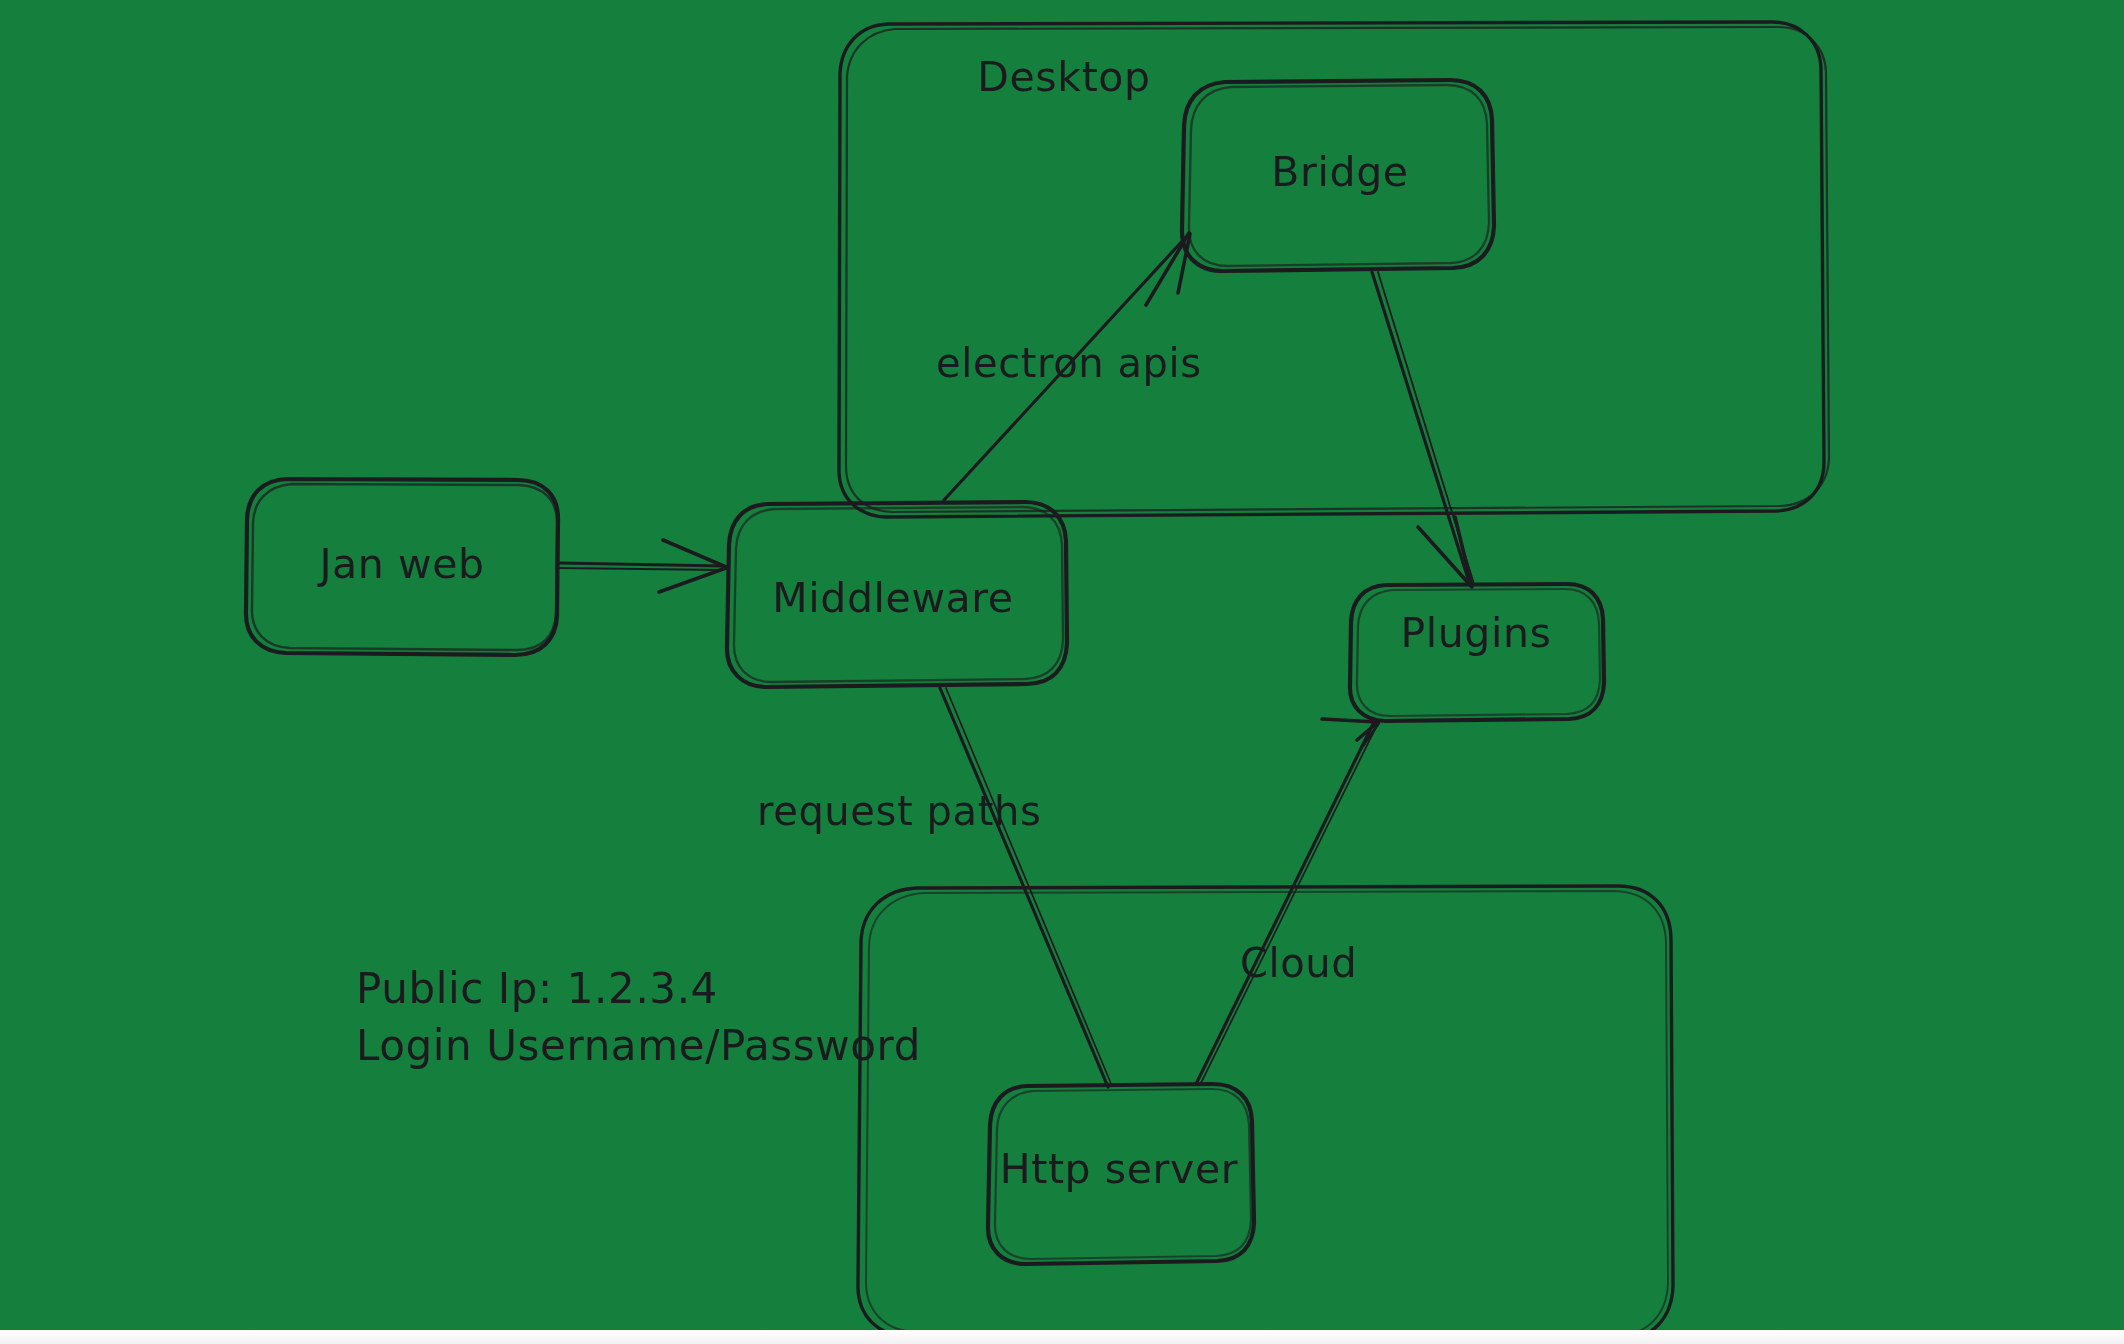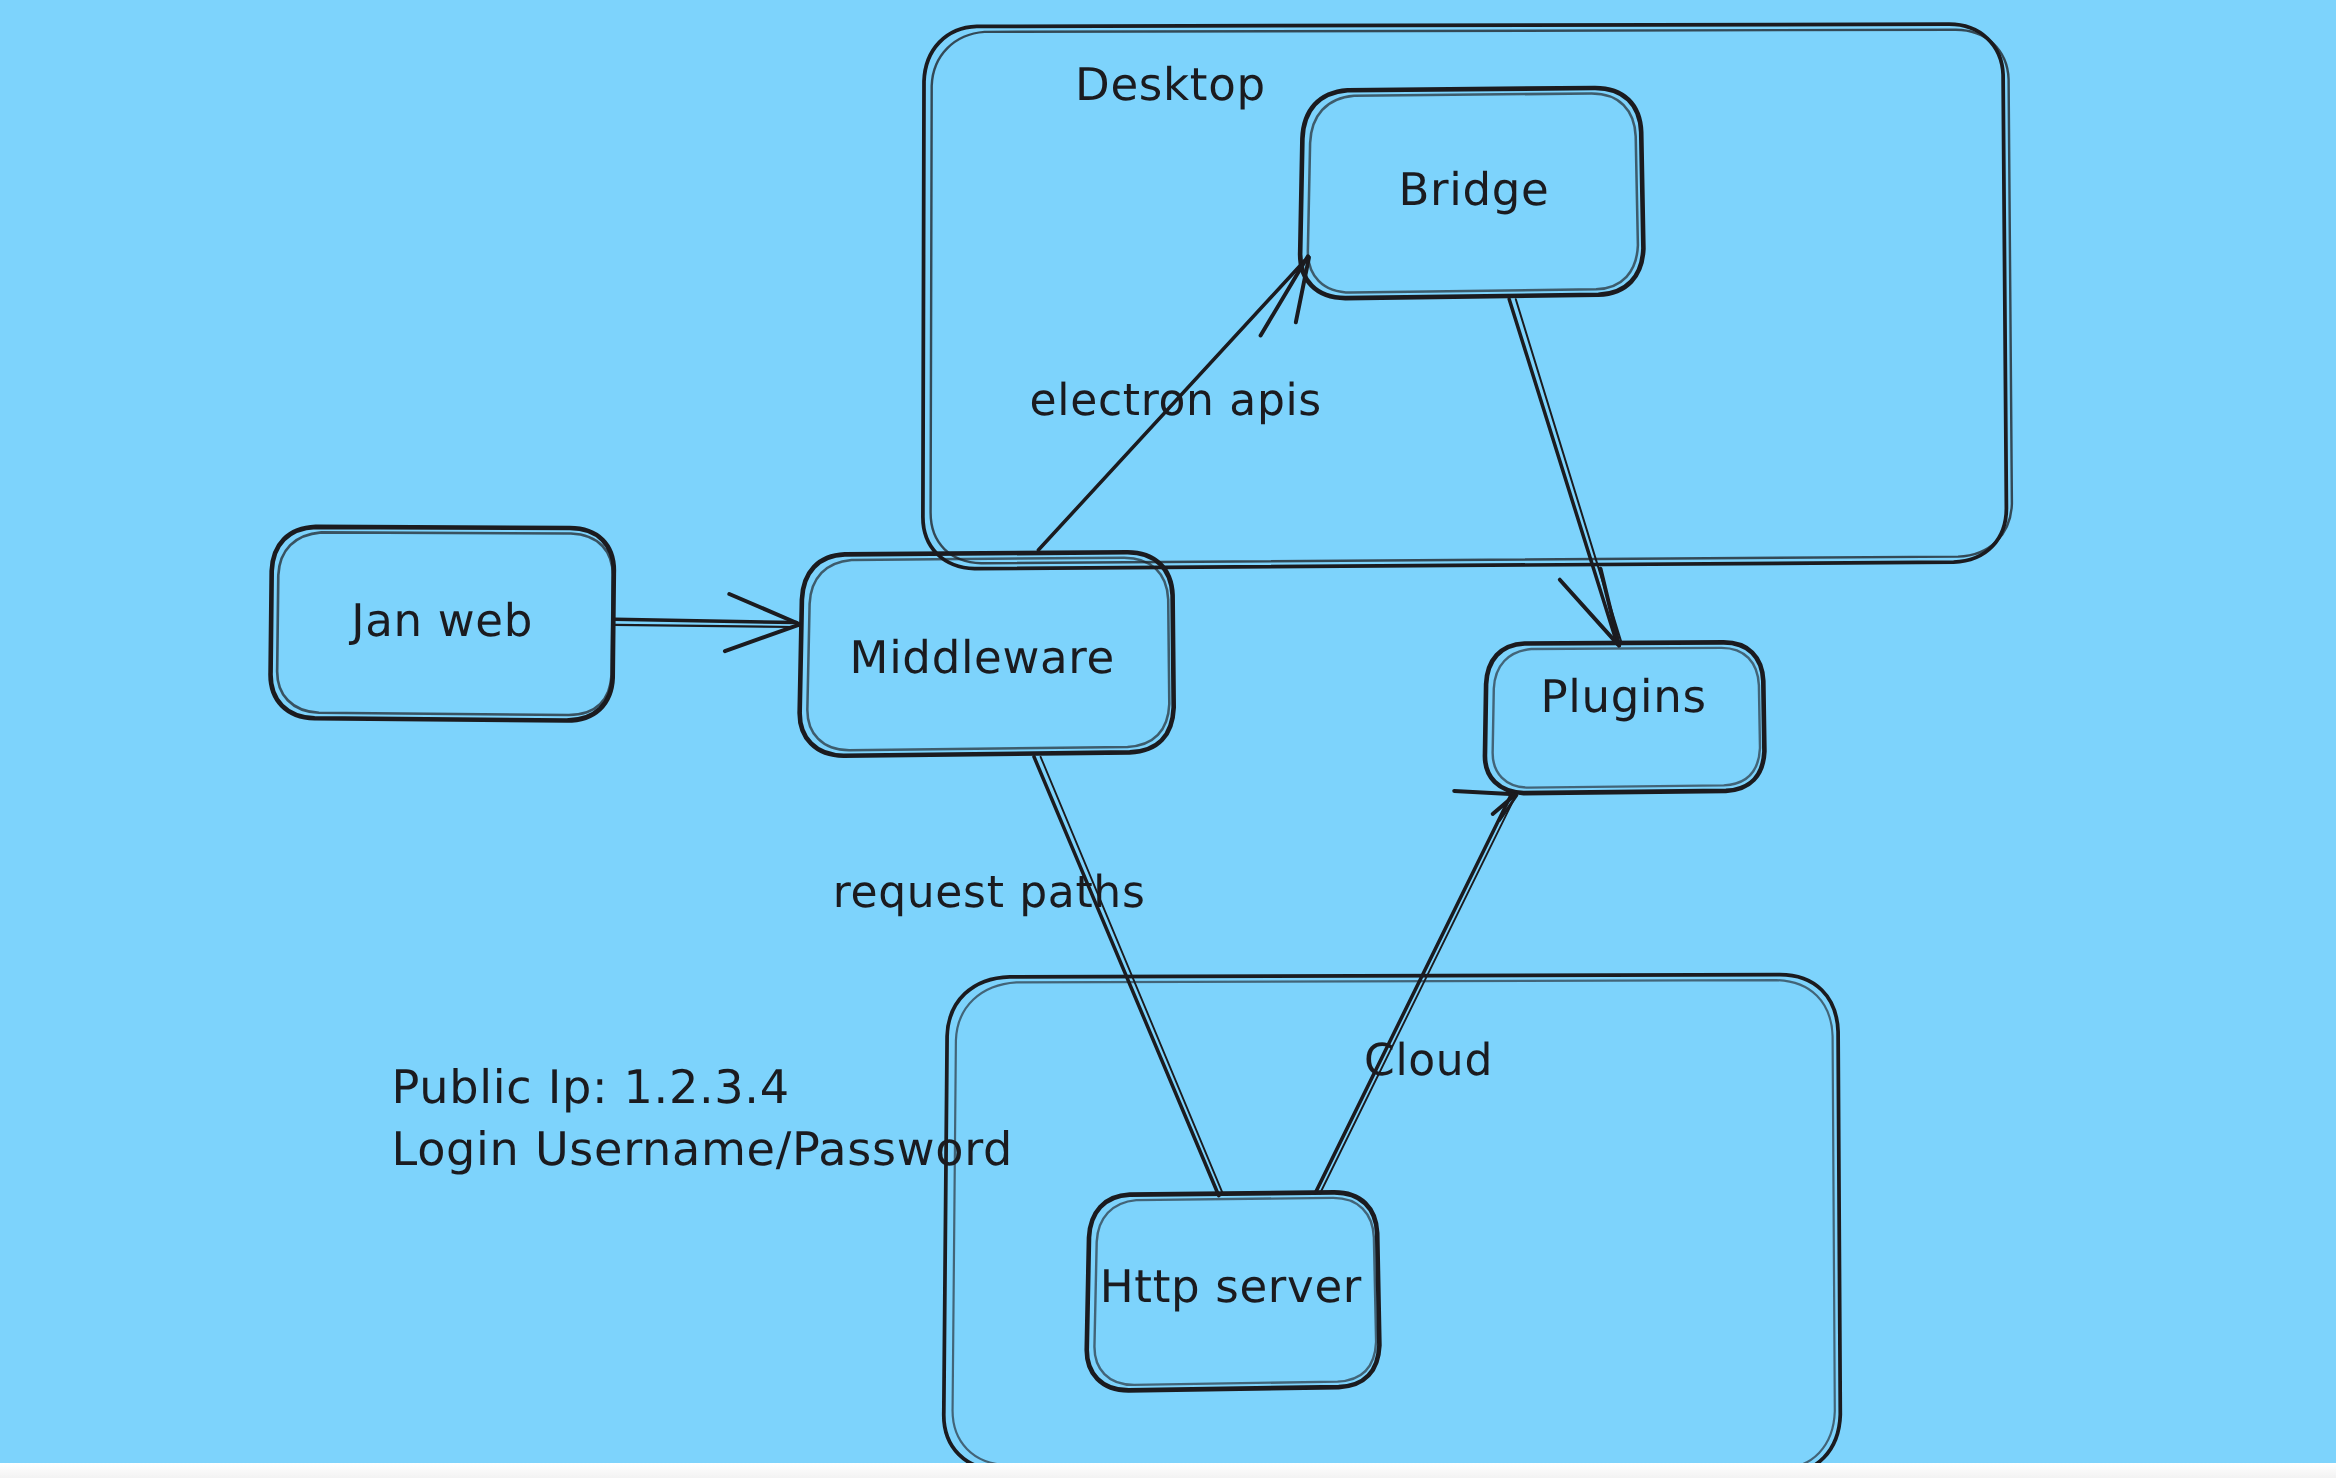"Desktop" #canvas { background: #7dd3fc -> #15803d }
